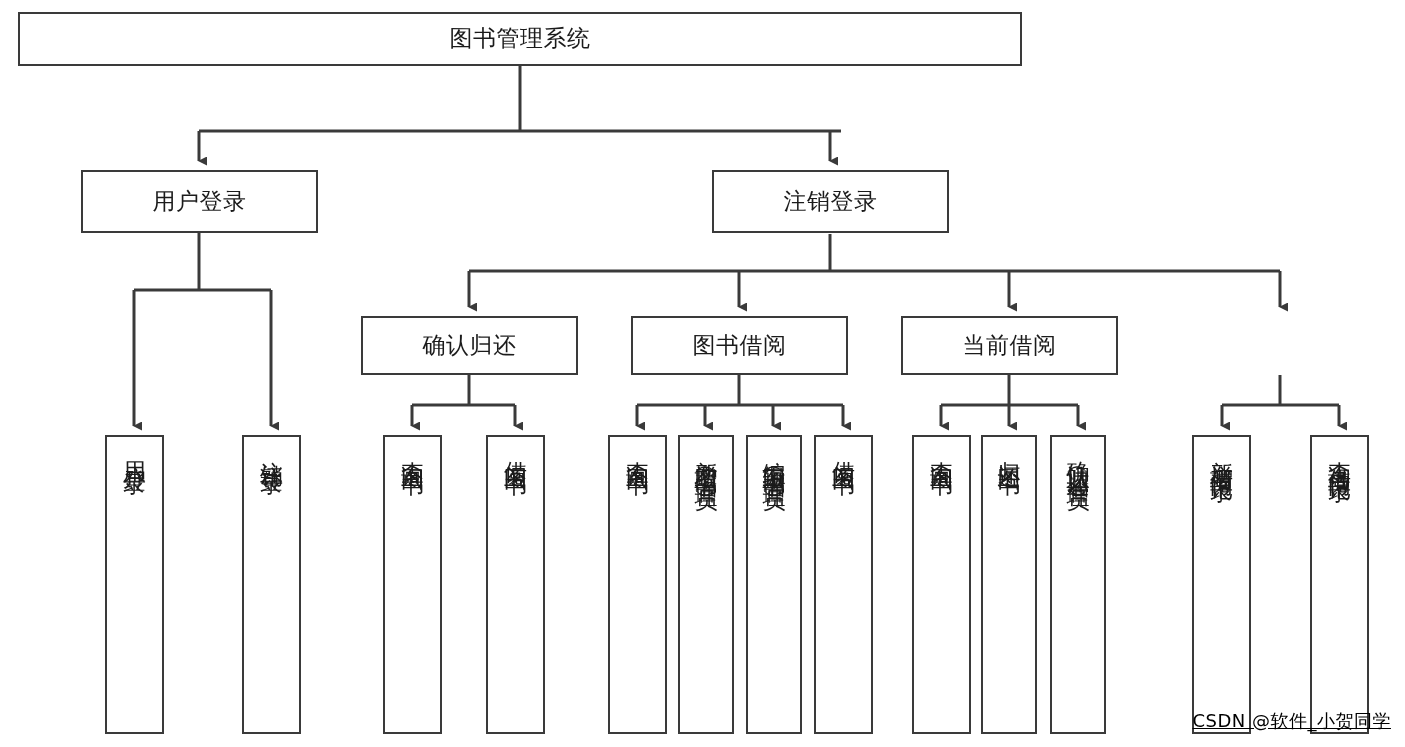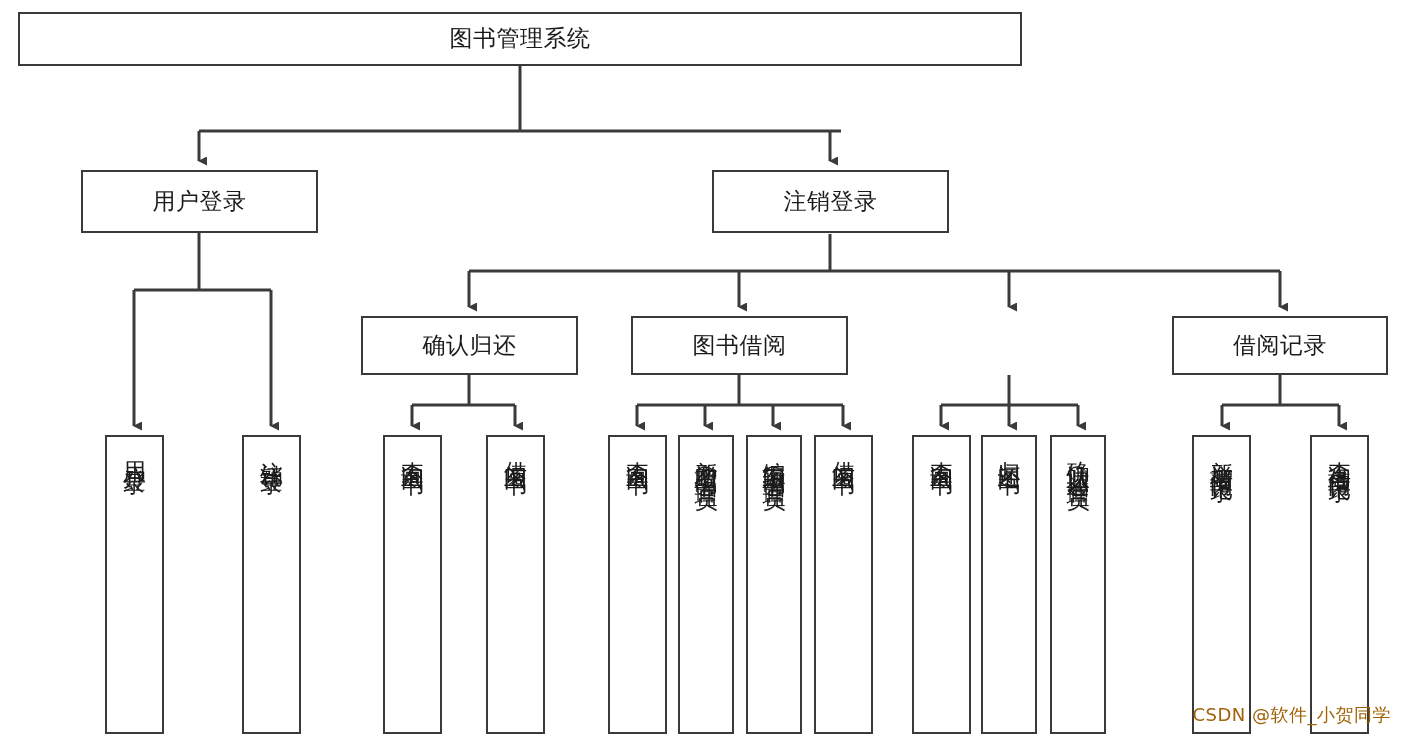"当前借阅" div.node { html: none -> <div> <span>当前借阅</span> </div> }
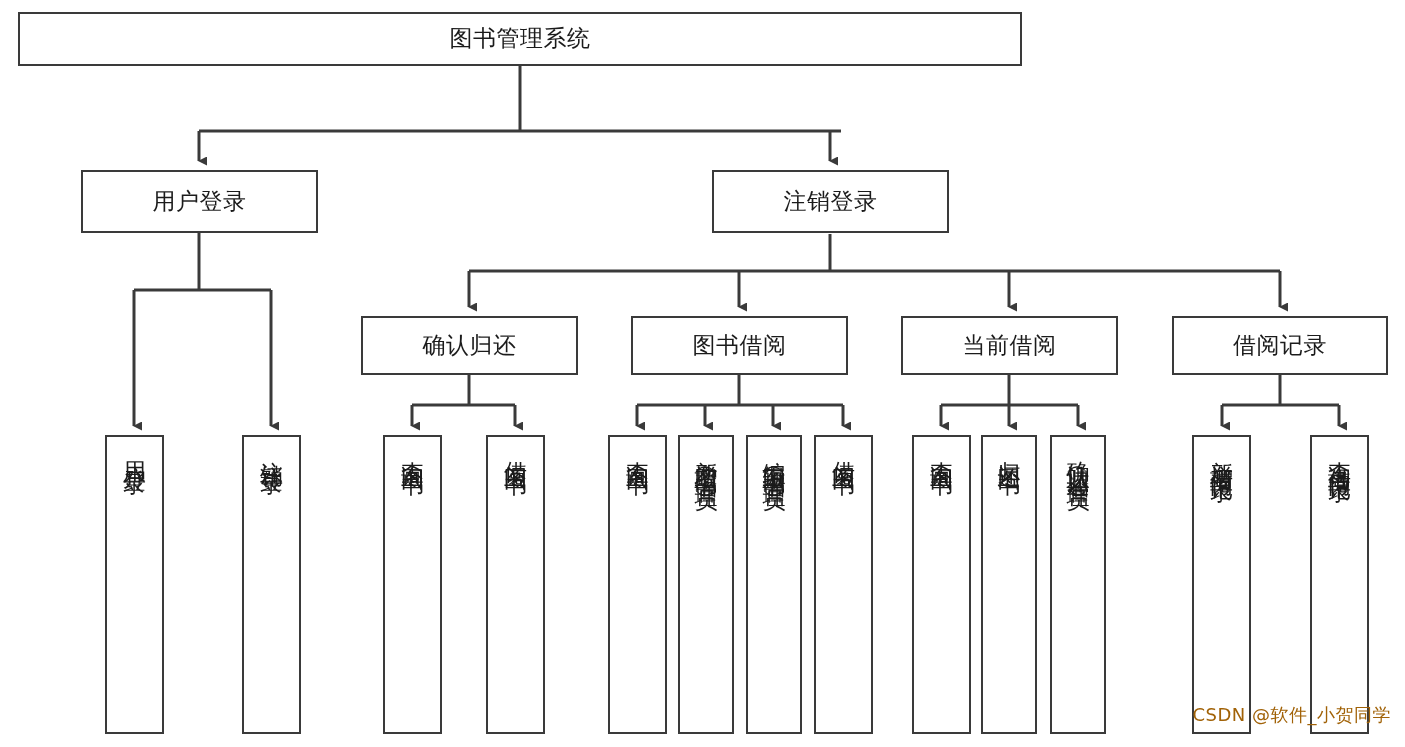"借阅记录" div.node { html: <div> <span>借阅记录</span> </div> -> none }
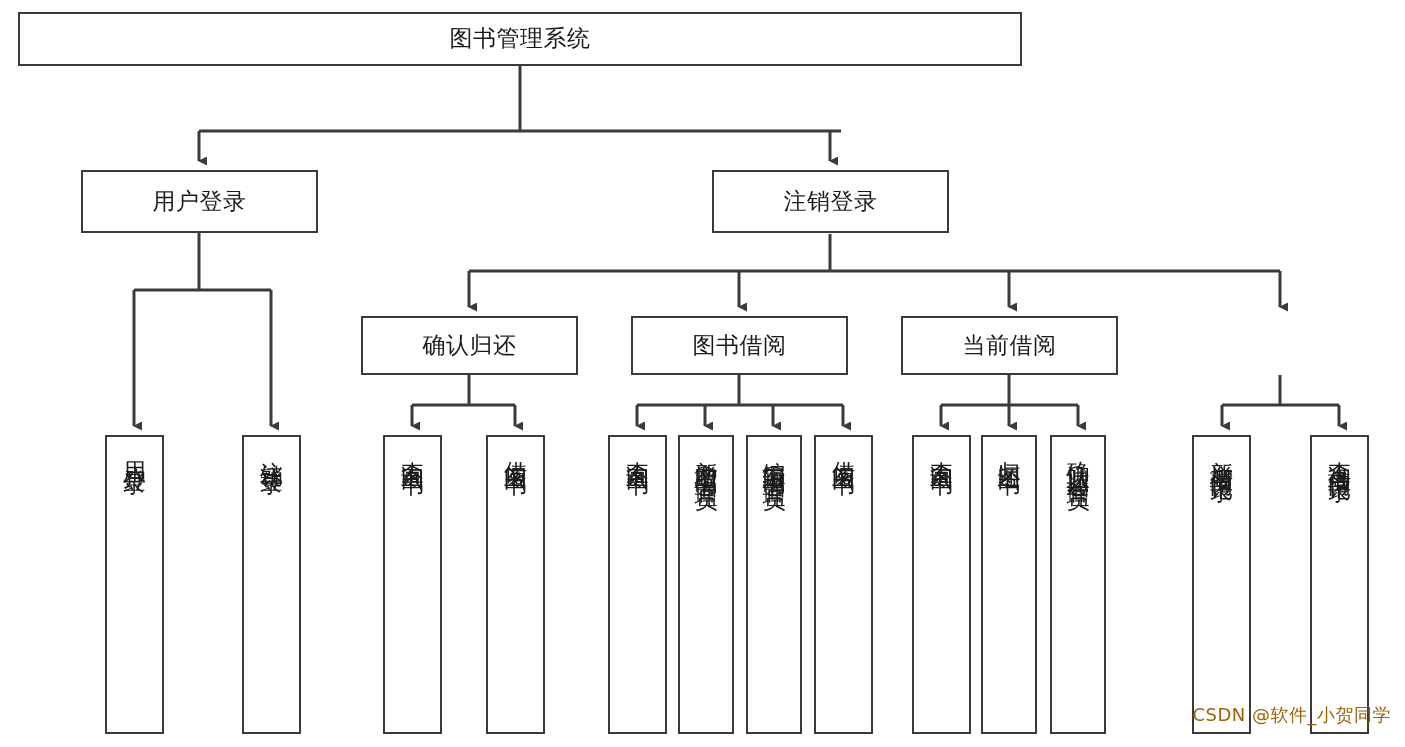"CSDN @软件_小贺同学" #watermark { bottom: 20px -> 14px; color: #a16207 -> #000000; text-decoration: none -> underline }
